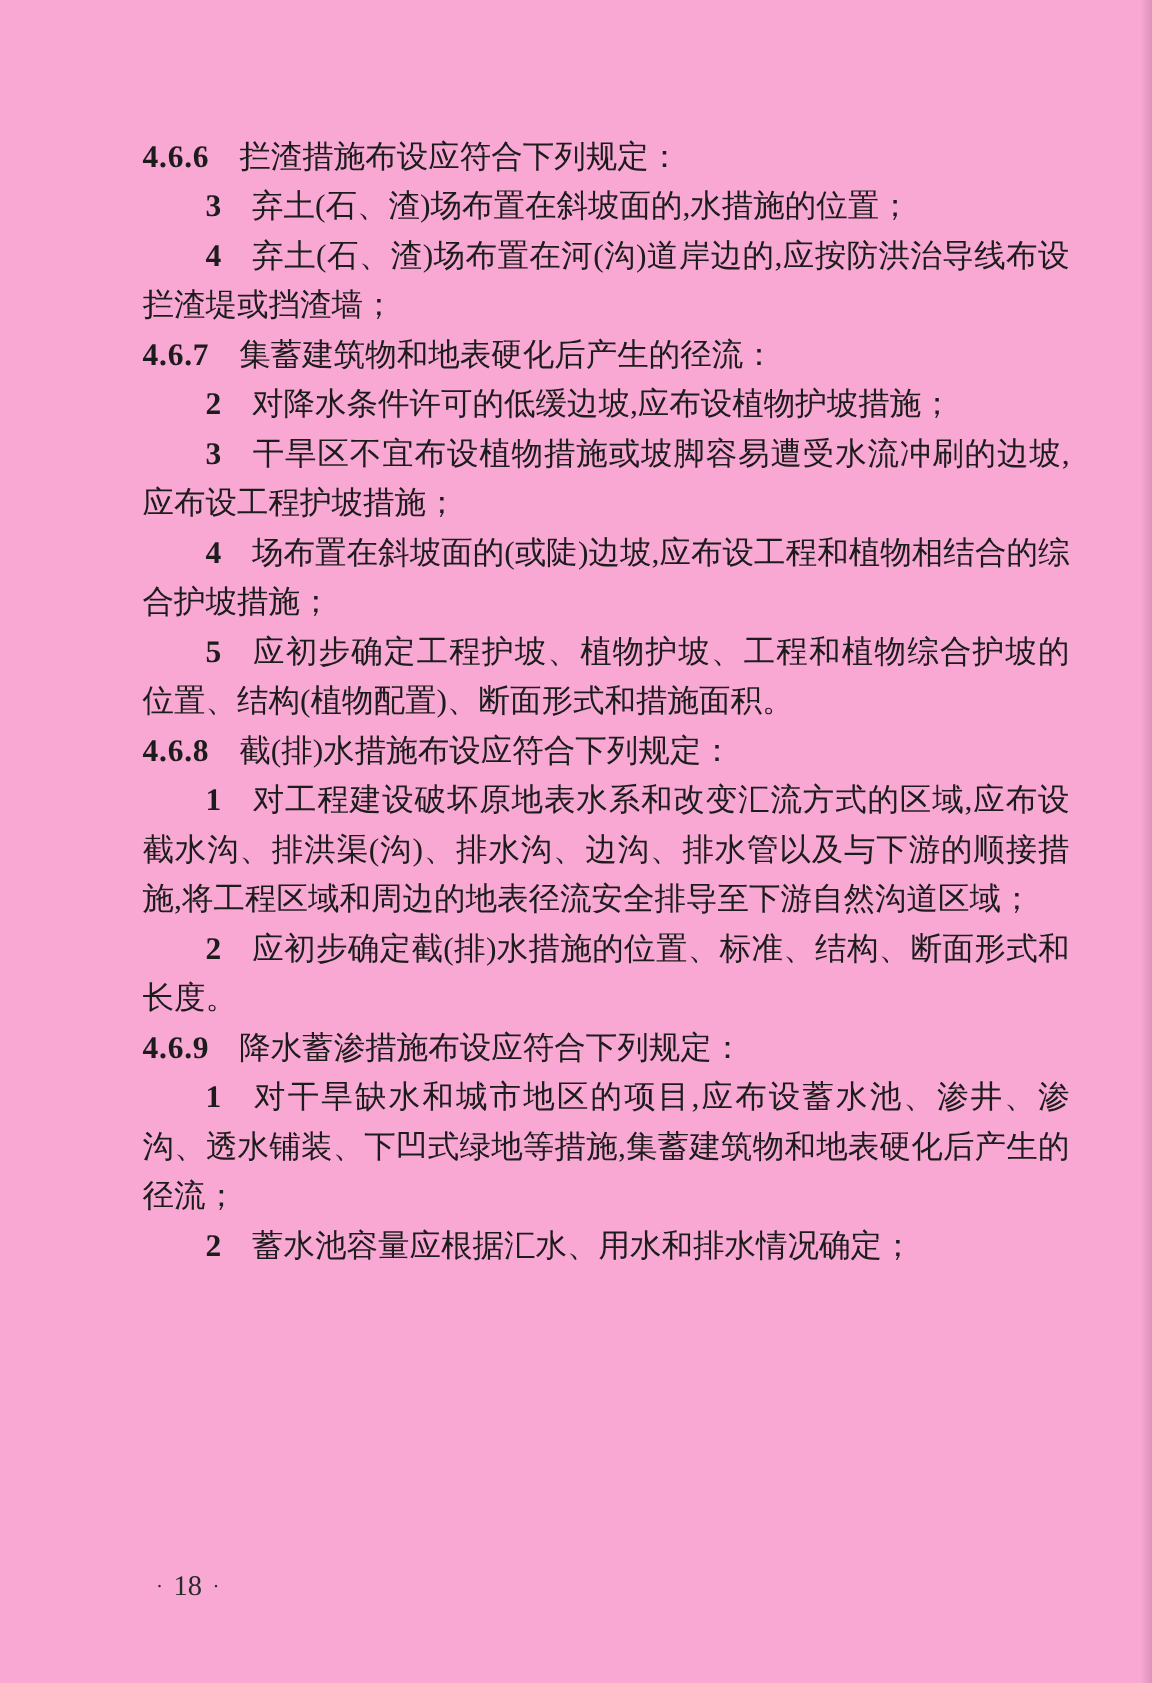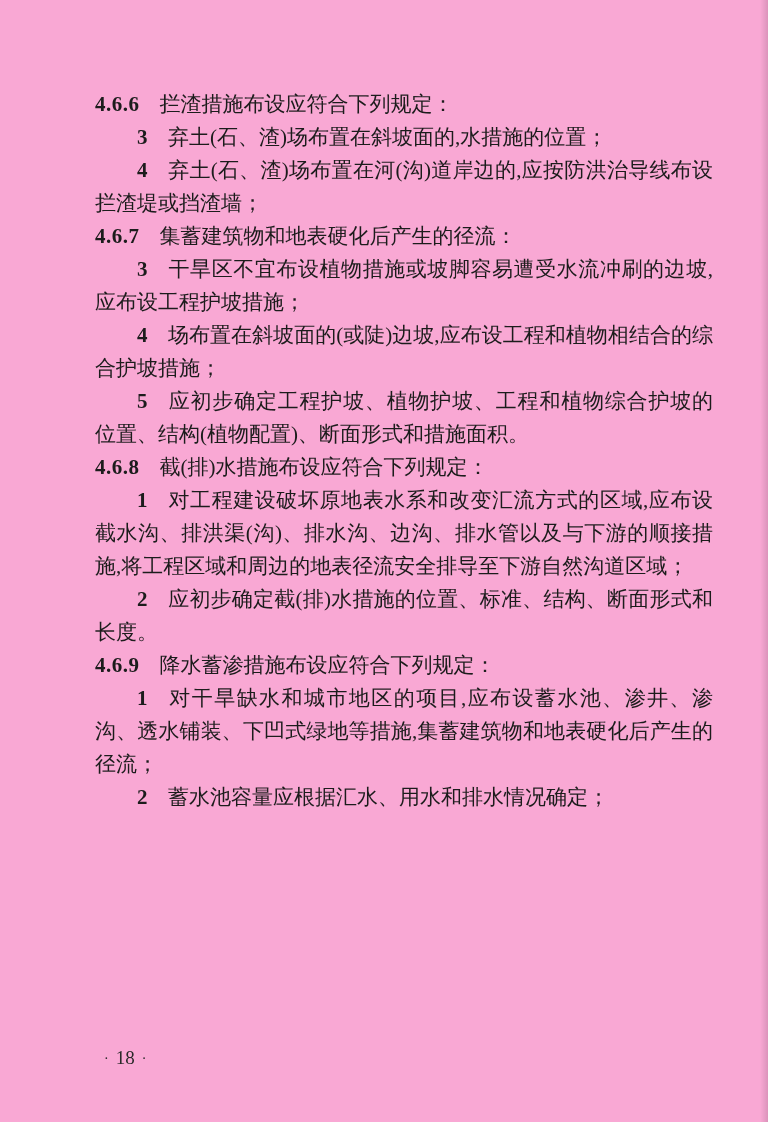"2 对降水条件许可的低缓边坡,应布设植物护坡措施；" p.item { html: none -> <p><span>2</span><span>对降水条件许可的低缓边坡,应布设植物护坡措施；</span></p> }
